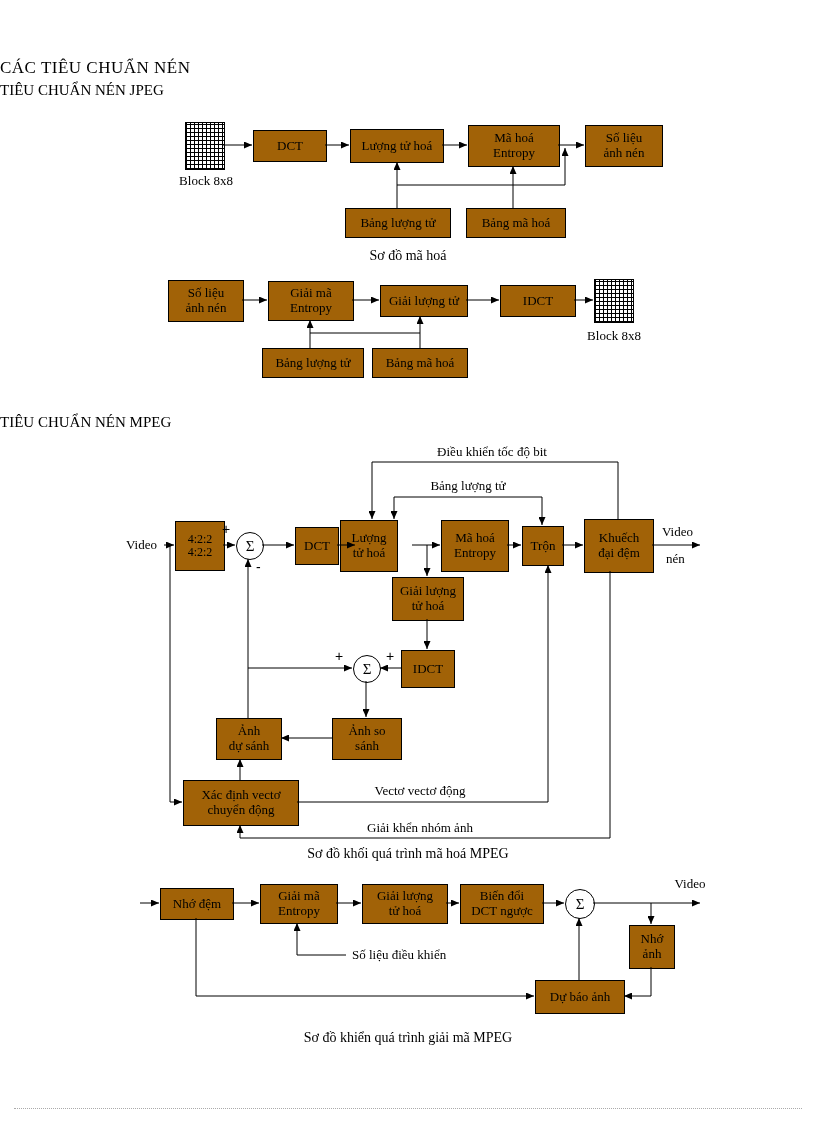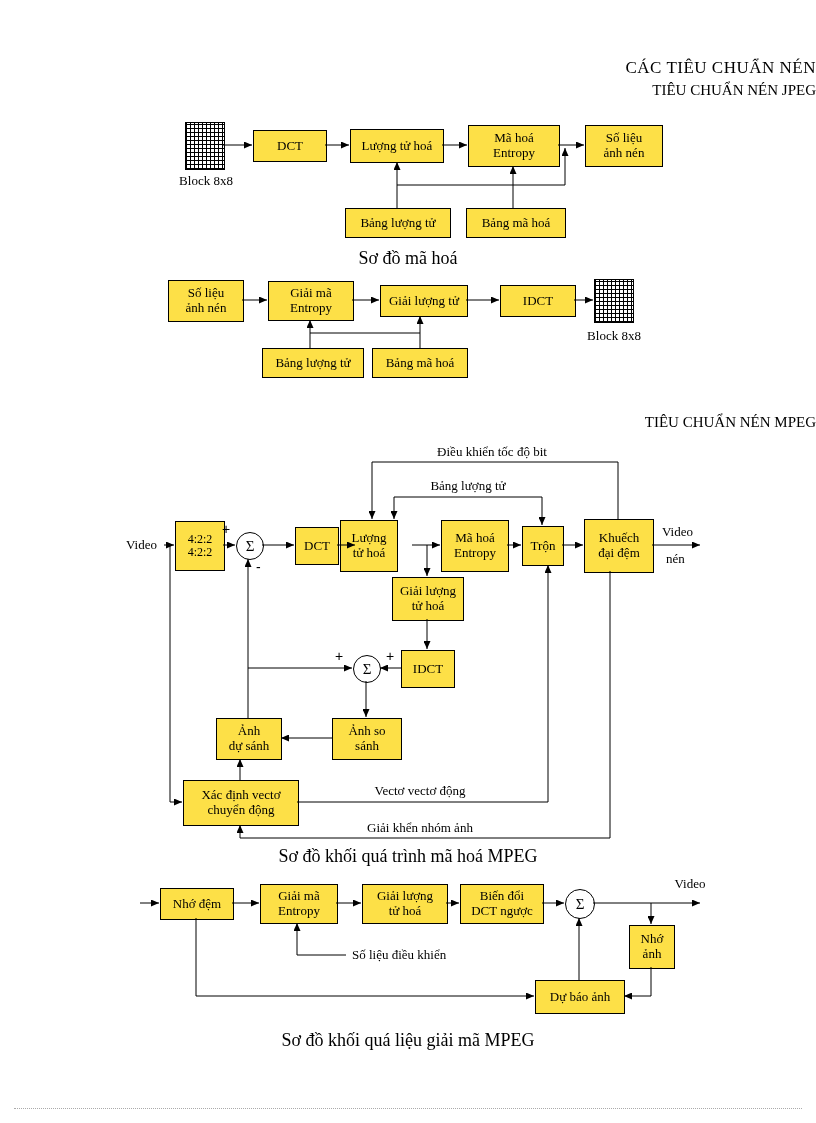"CÁC TIÊU CHUẨN NÉN" .title { text-align: right -> left }
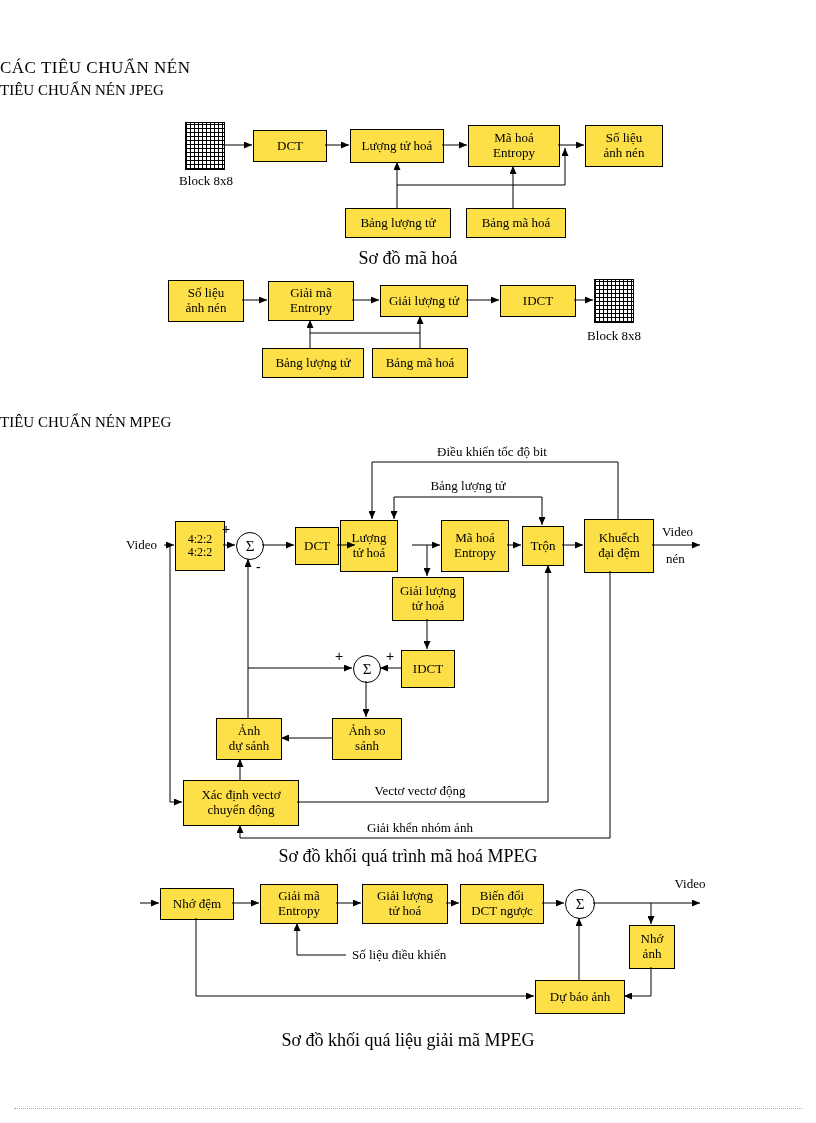"DCT" .box { background: #fde047 -> #a16207 }
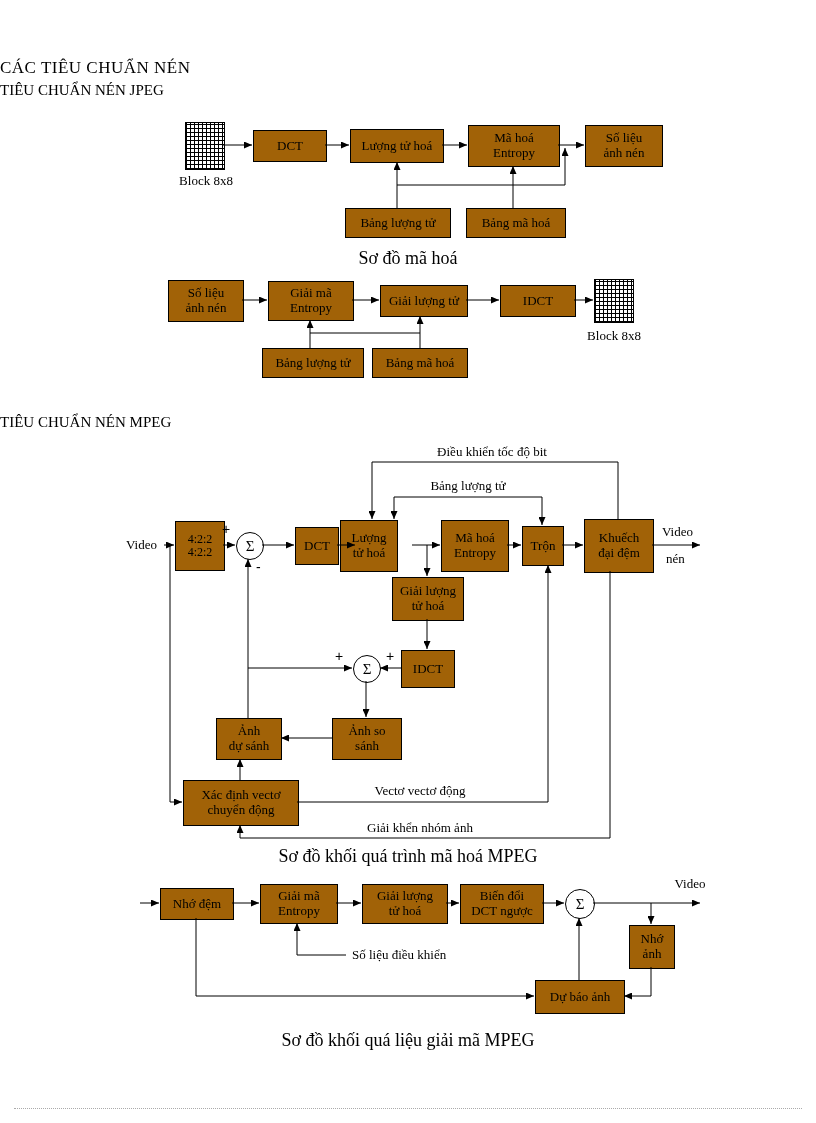"Sơ đồ mã hoá" .caption { font-size: 18px -> 14px }
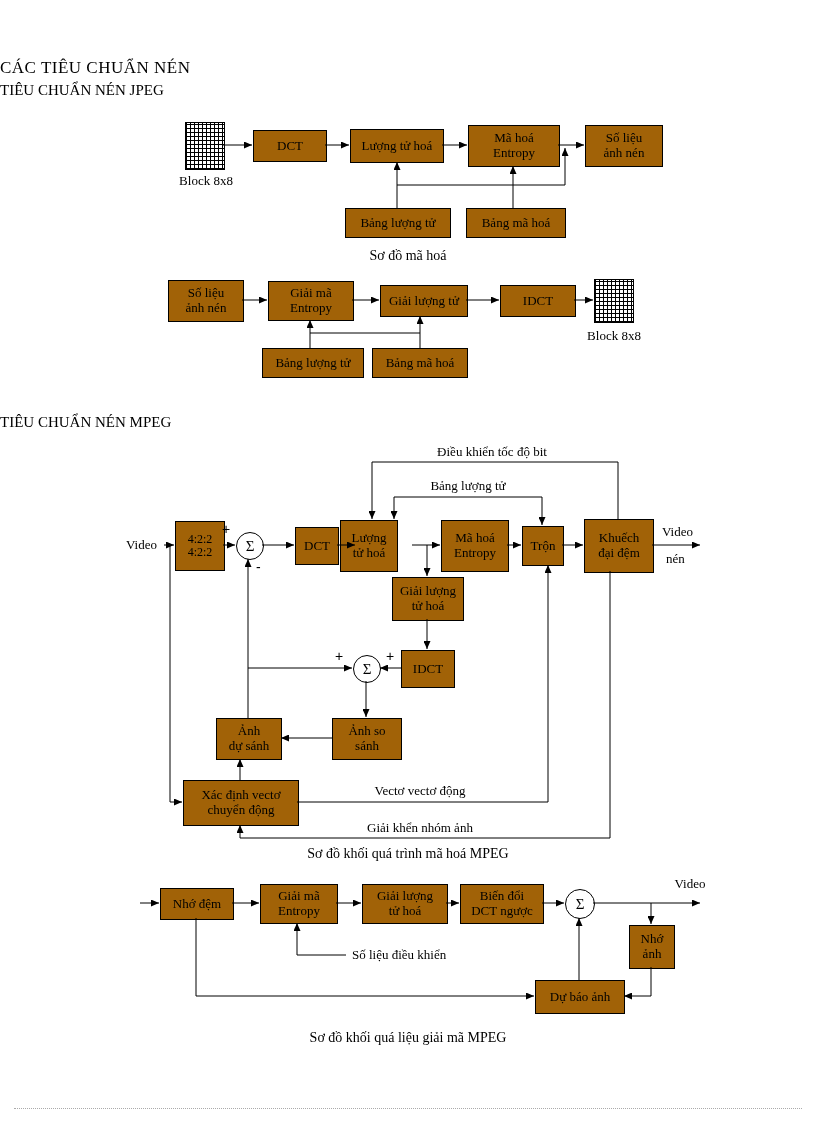"Sơ đồ khối quá liệu" div.caption { text: khối quá liệu -> khiển quá trình }
